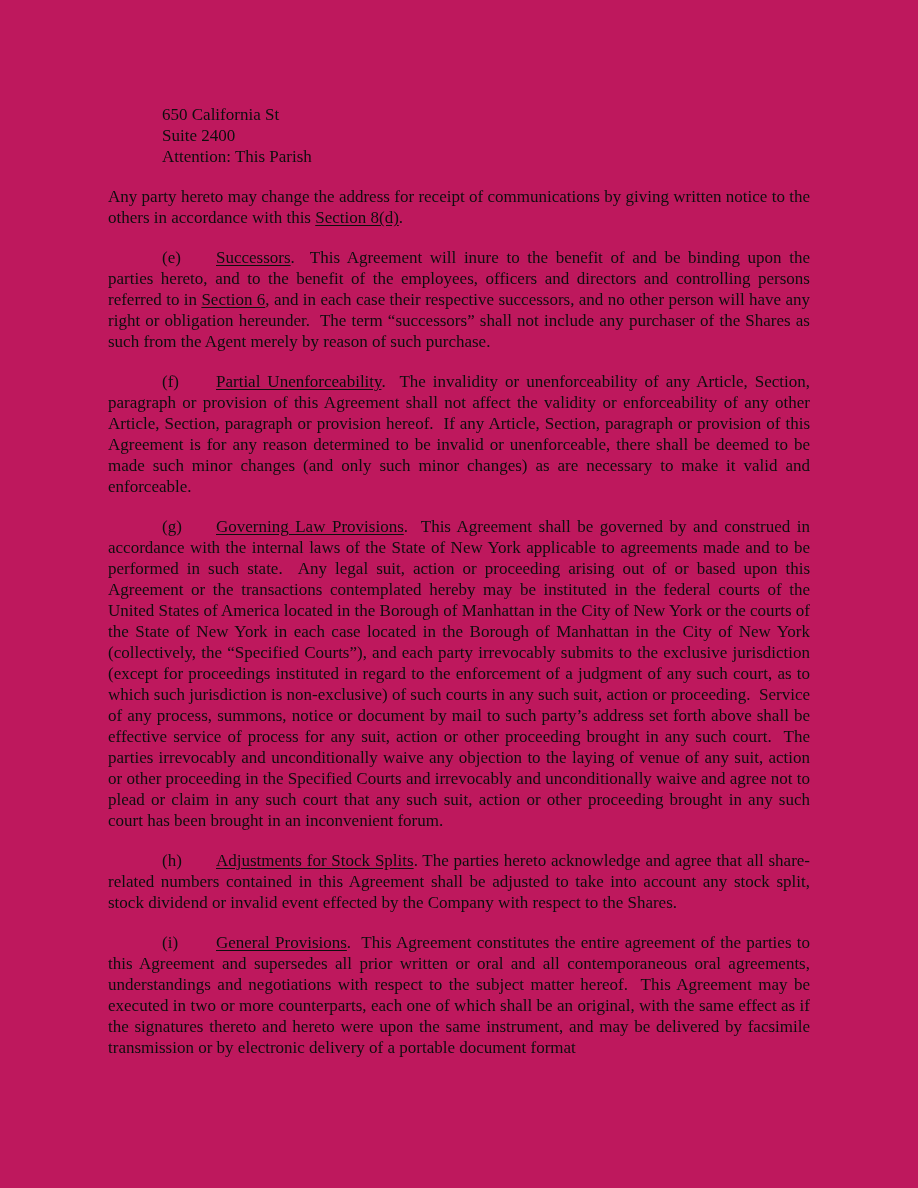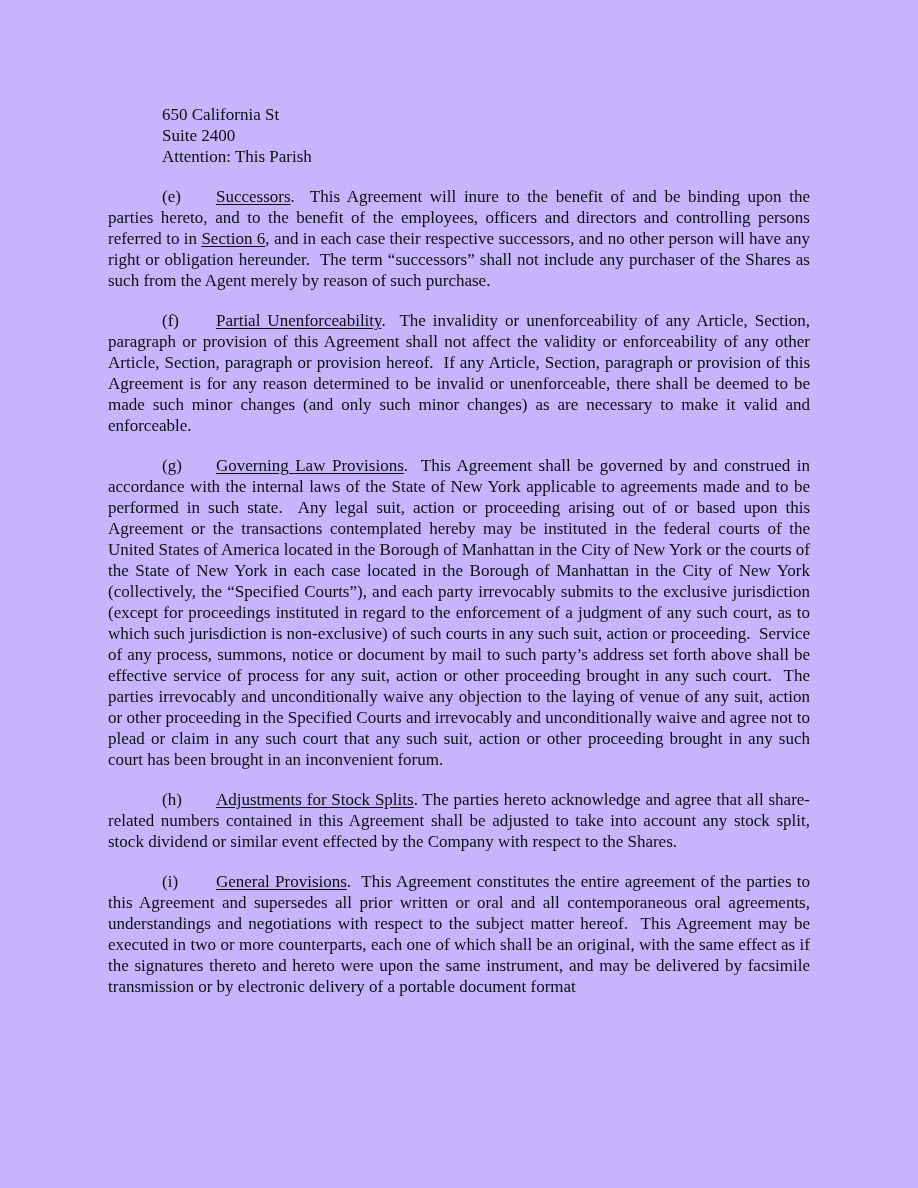"650 California St" .page { background: #c4b5fd -> #be185d }
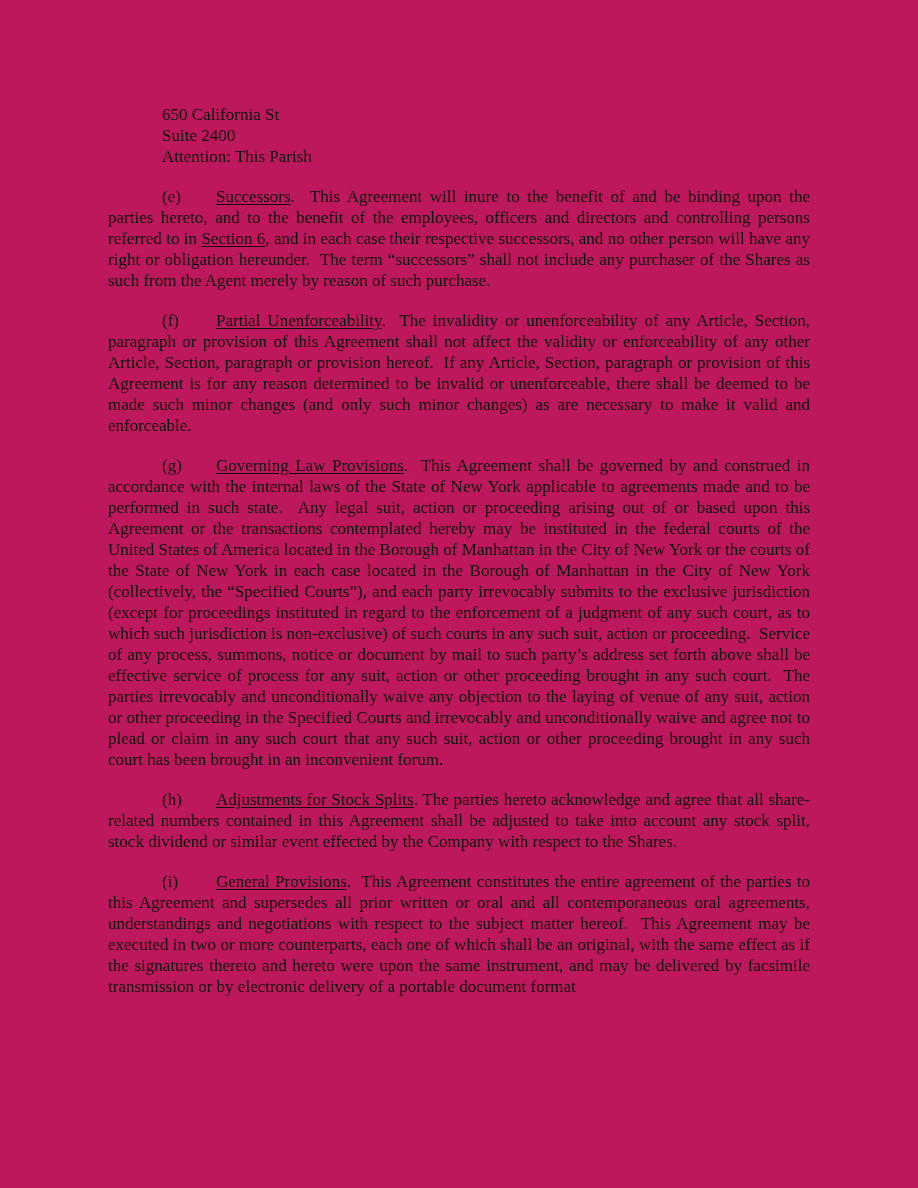"Any party hereto may change" p.para { html: none -> <p><span>Any party hereto may change the address for receipt of communications by giving written notice to the others in accordance with this </span><span>Section 8(d)</span><span>.</span></p> }
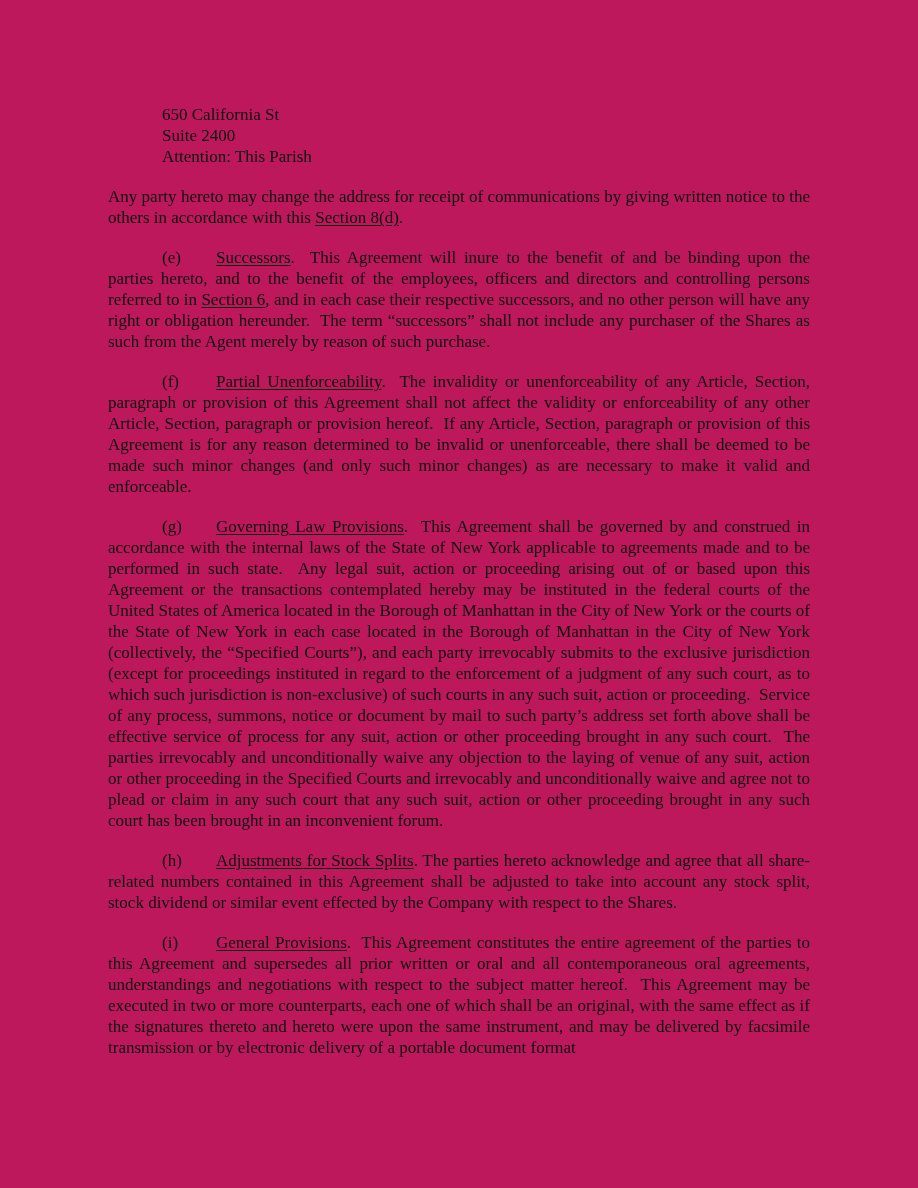". The parties hereto acknowledge" span { text: similar -> invalid }
